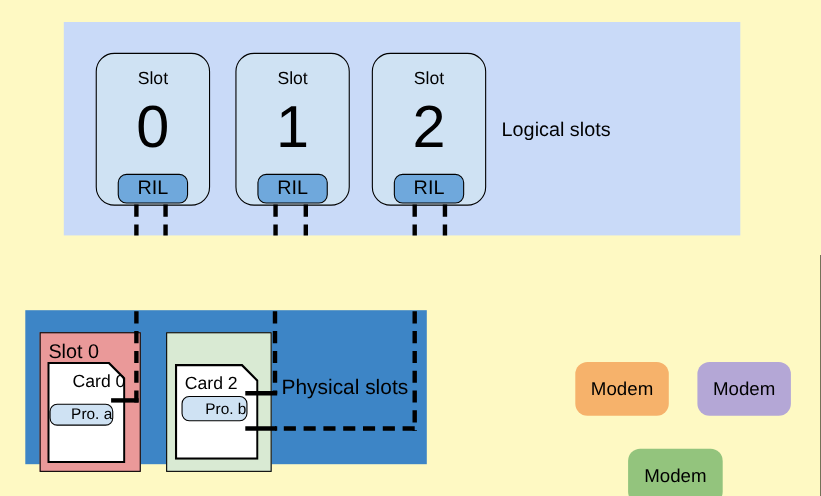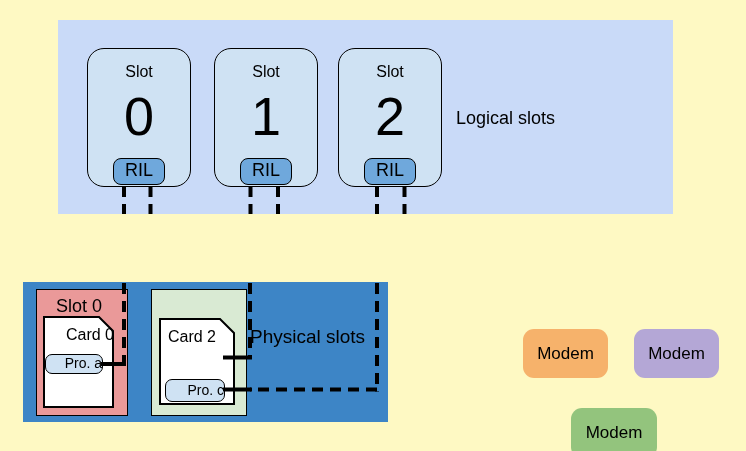"RIL" .ril { width: 52px -> 64px }
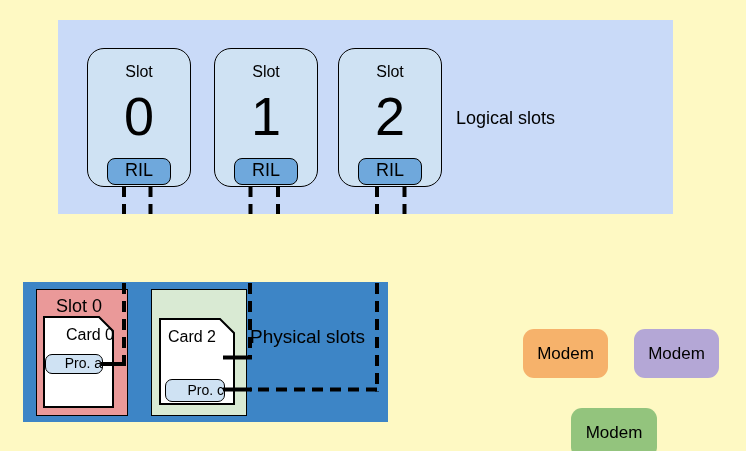"Slot 0" .pslot { padding-left: 12px -> none; top: 7px -> 20px }
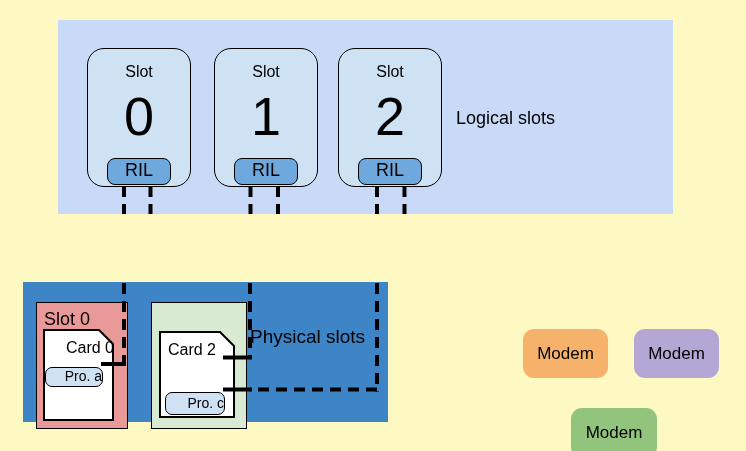"Physical slots" .physical-label { text-align: left -> center; top: 44px -> 60px }
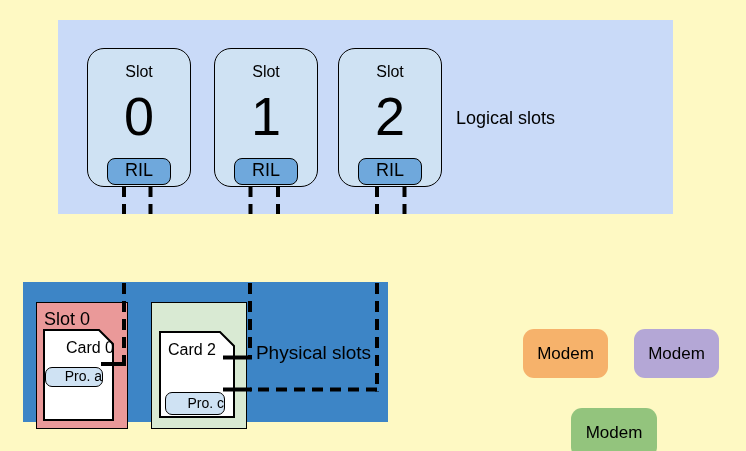"Pro. b" div.pro { html: none -> <div>Pro. b</div> }
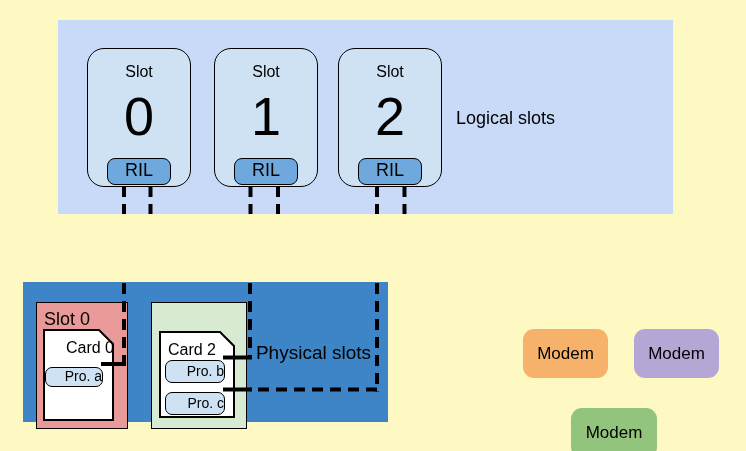"Pro. c" div.pro { html: <div>Pro. c</div> -> none }
